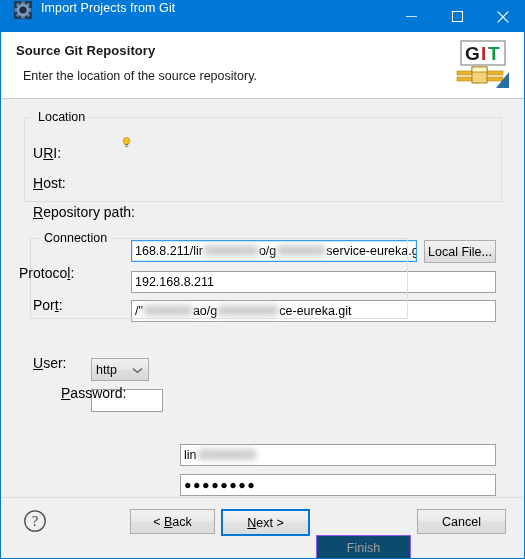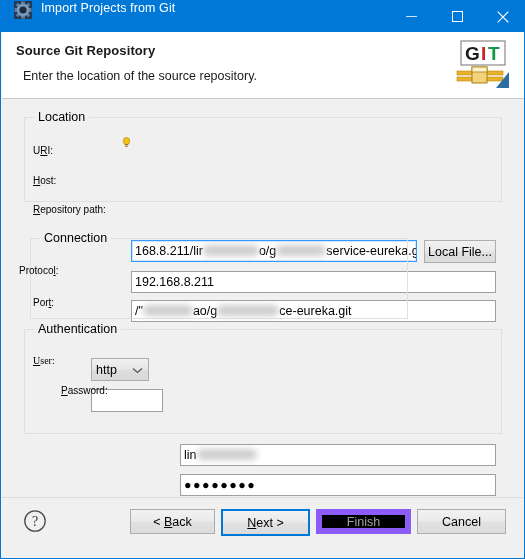"URI:" .lbl { font-size: 10px -> 14px }
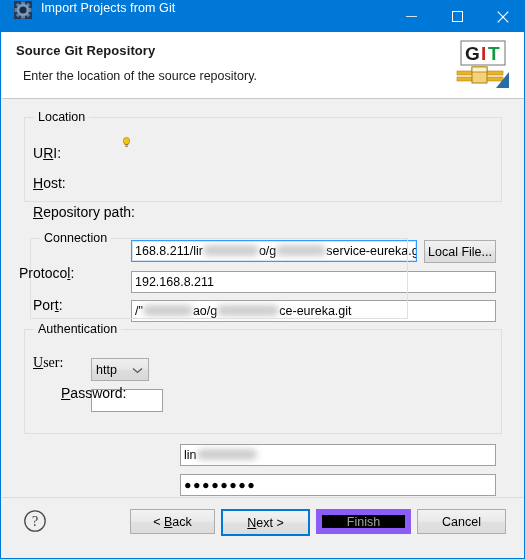"Authentication" div.group { html: <div> <div>Authentication</div> </div> -> none }
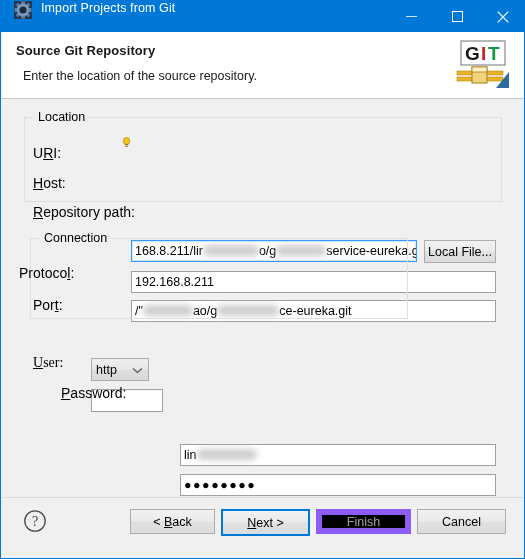"User:" div.lbl { font-family: Liberation Serif, serif -> none }
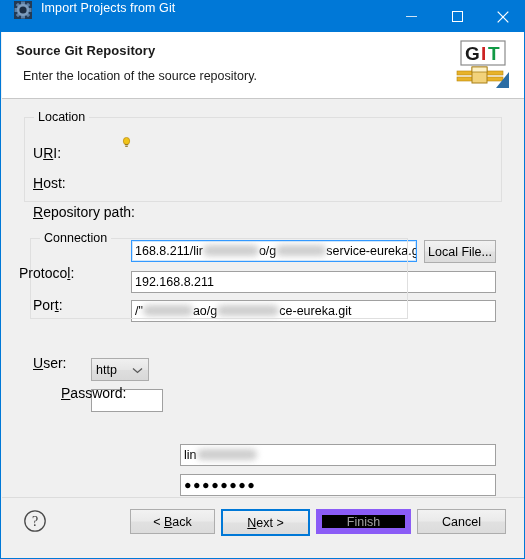"Finish" .btn.disabled { background: #000000 -> #0c4a6e; border: 6px solid #8b5cf6 -> 1px solid #8b5cf6; margin-top: none -> 26px }
